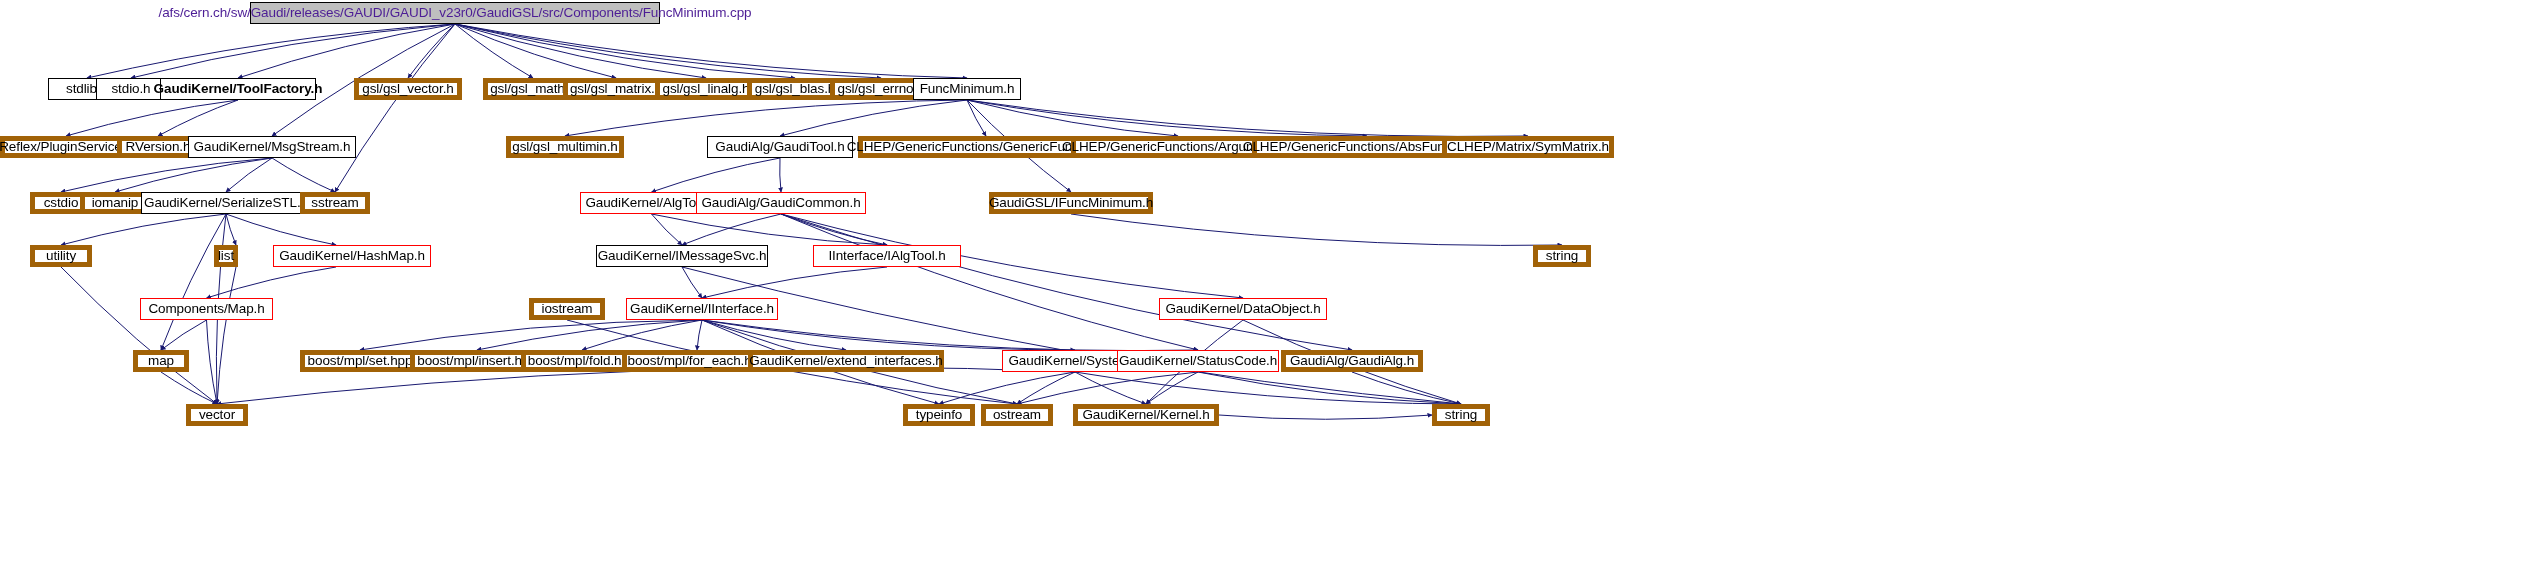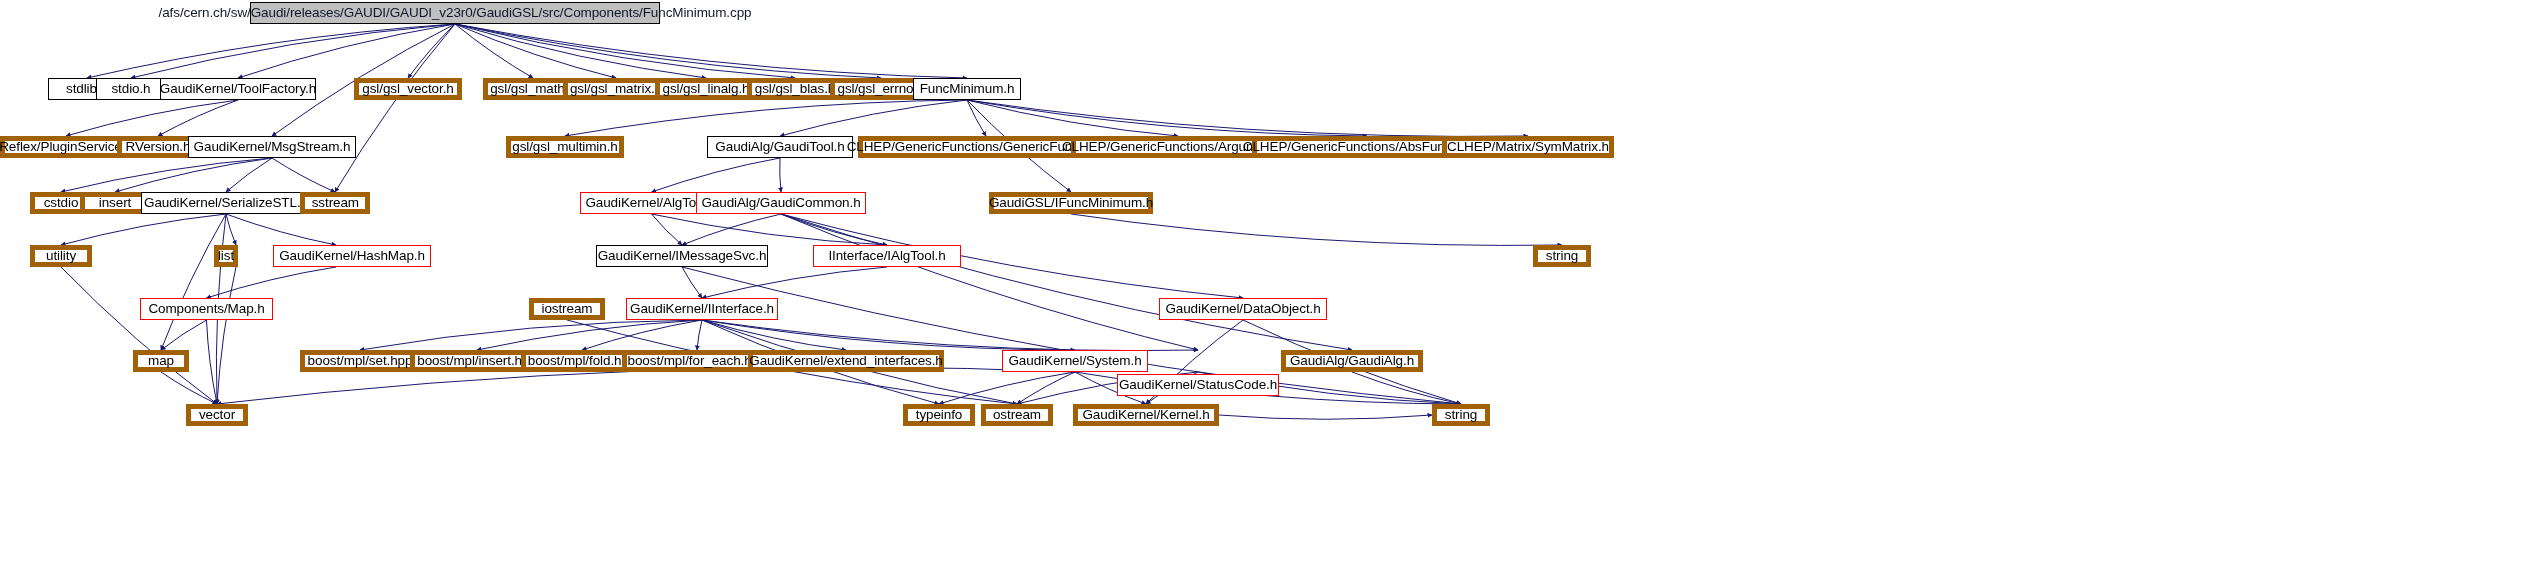"/afs/cern.ch/sw/Gaudi/releases/GAUDI/GAU" .node.root { color: #0f172a -> #4c1d95 }
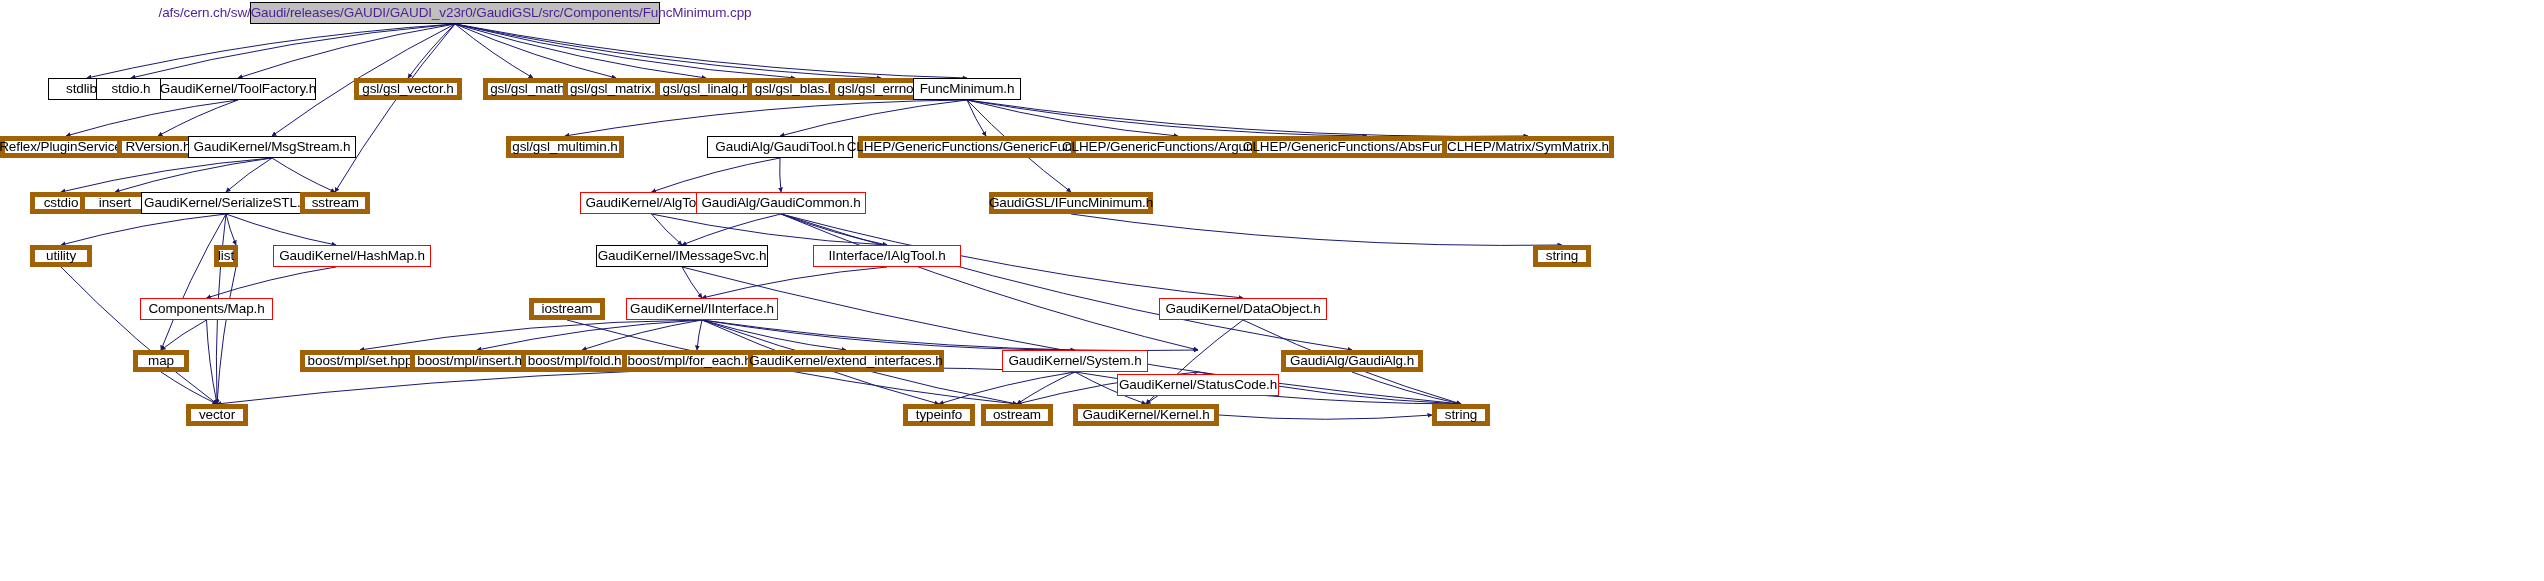"GaudiKernel/ToolFactory.h" div.node { font-weight: none -> bold }
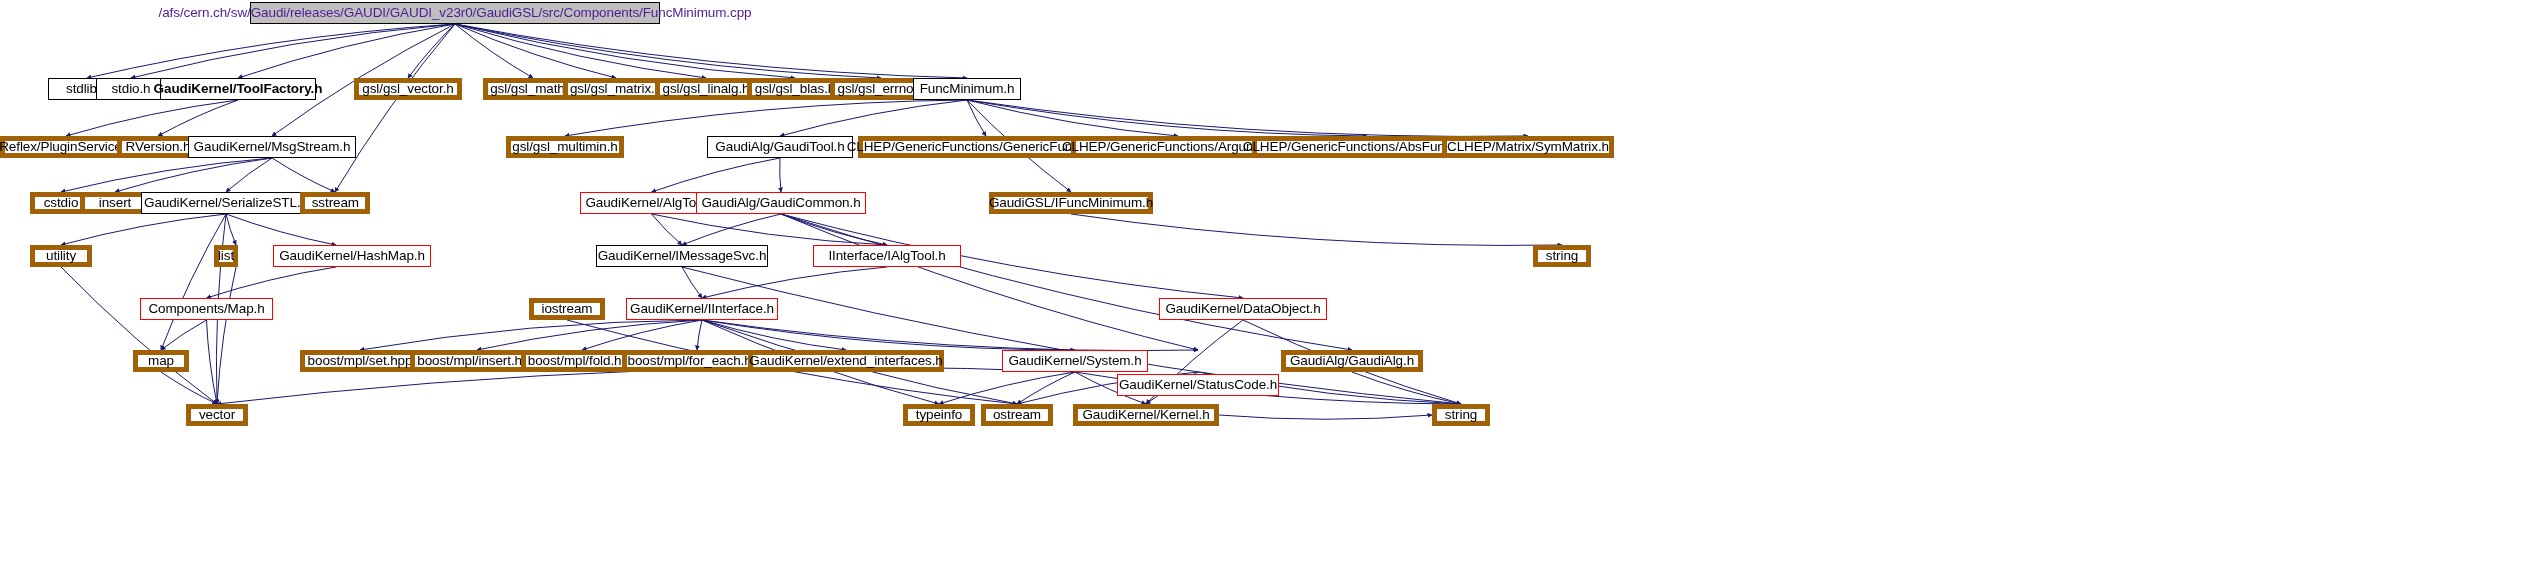"insert" span.node-label { text: insert -> iomanip }
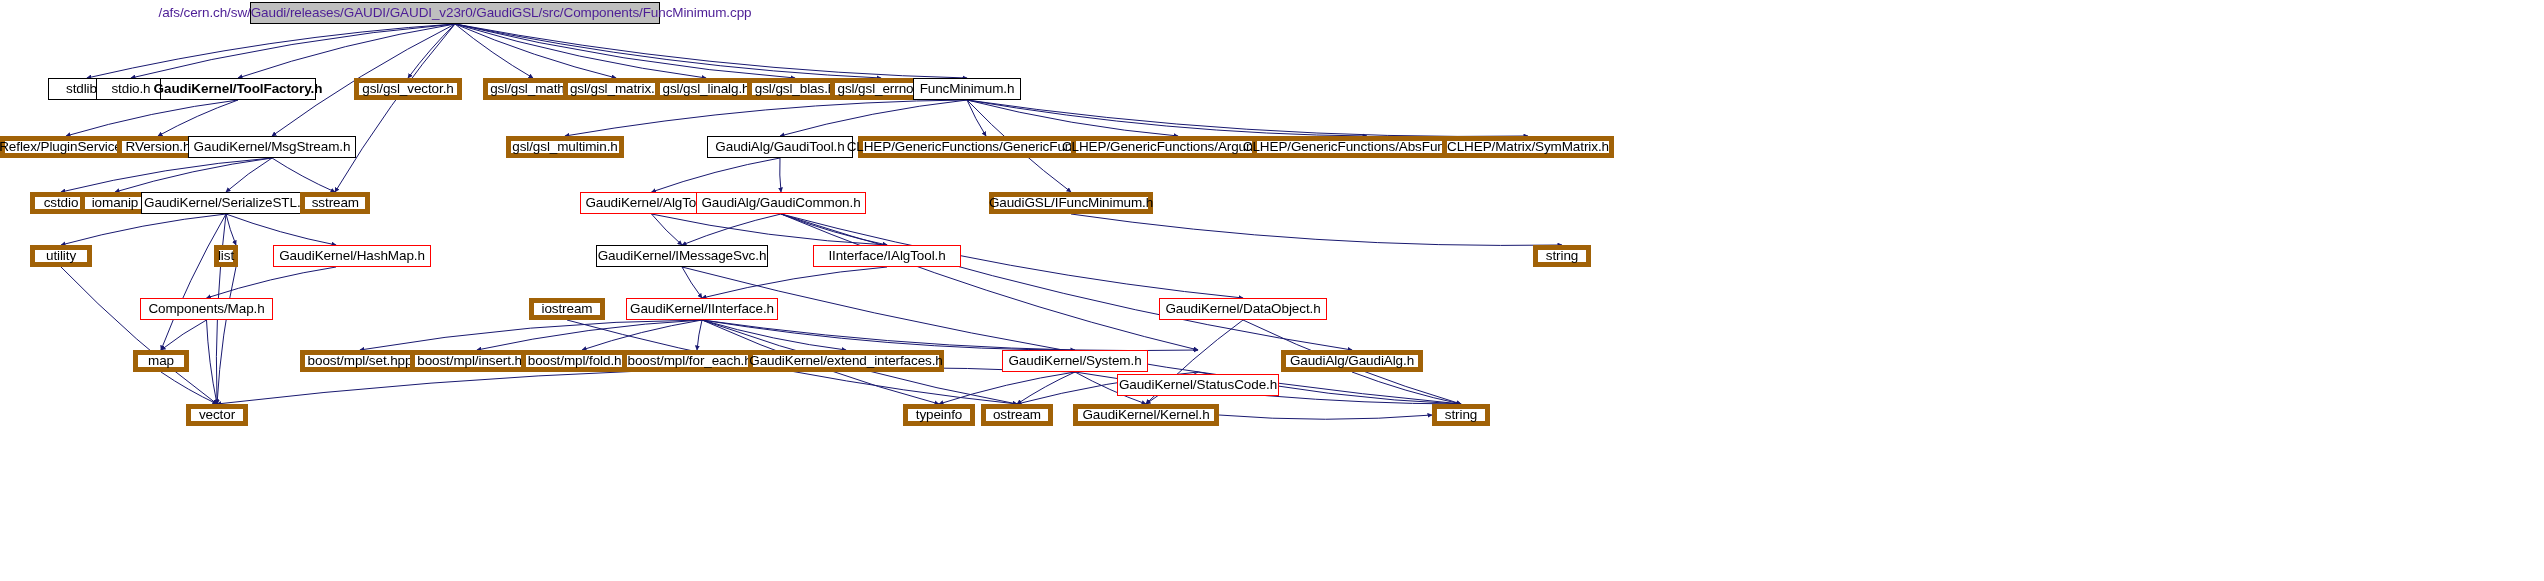"sstream" div.node { justify-content: flex-end -> none }
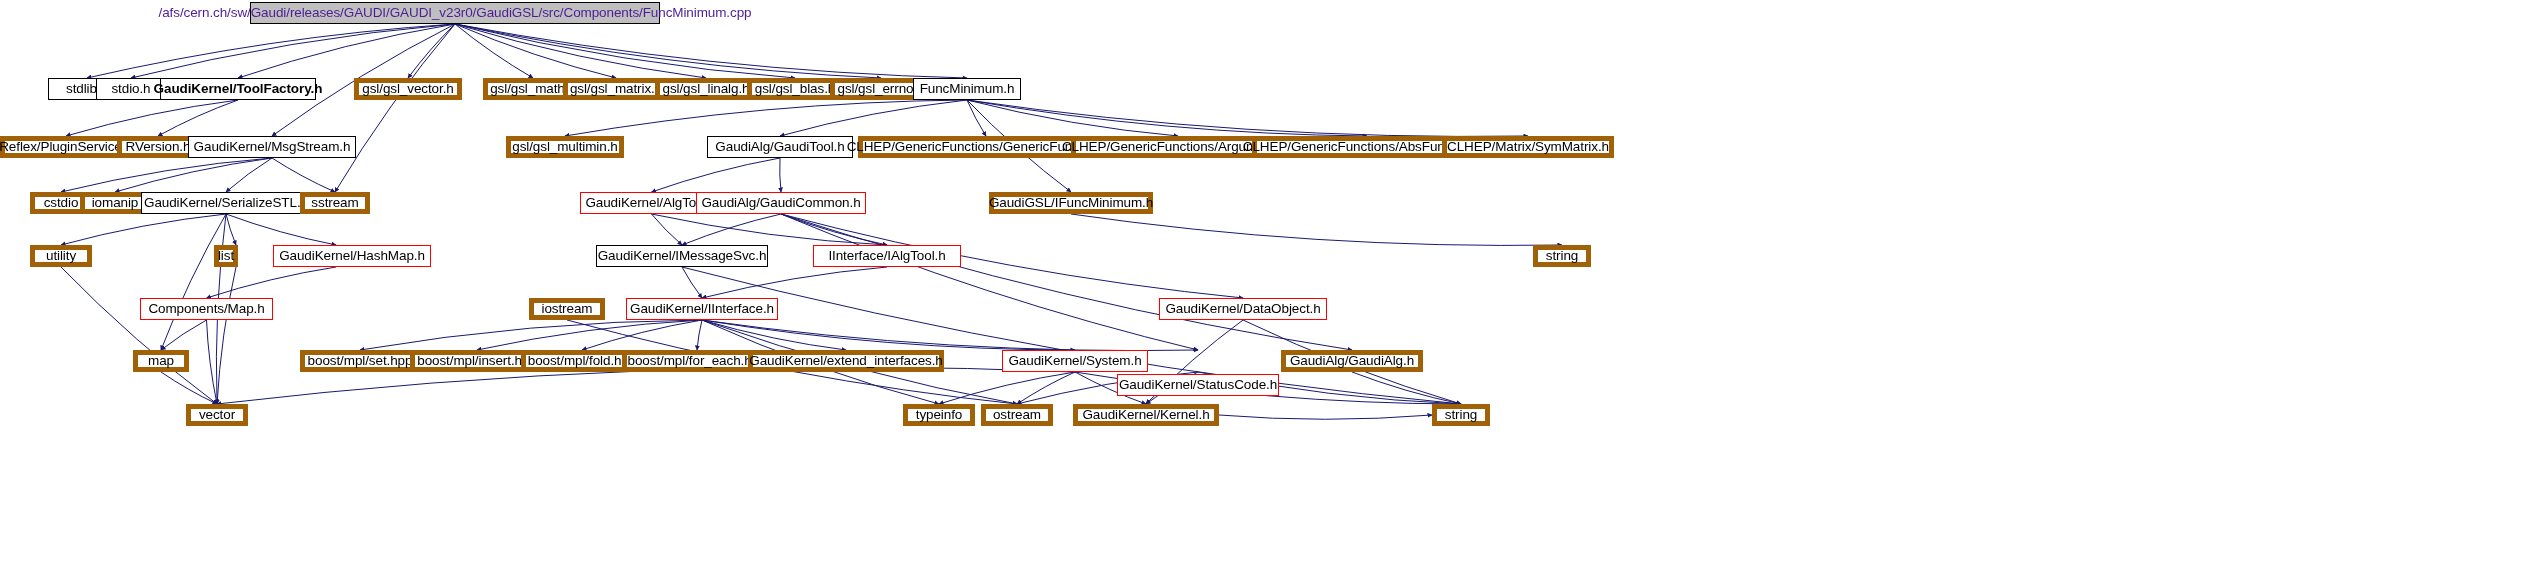"GaudiKernel/StatusCode.h" div.node { margin-top: 24px -> none }
